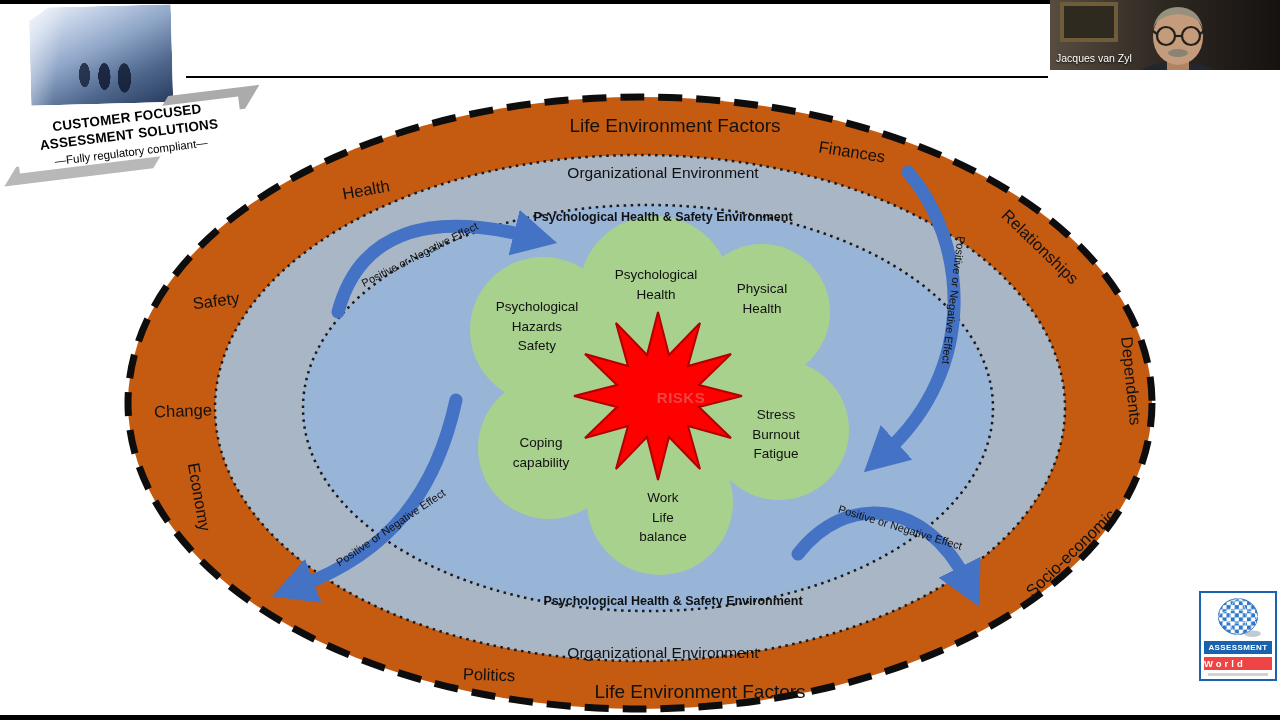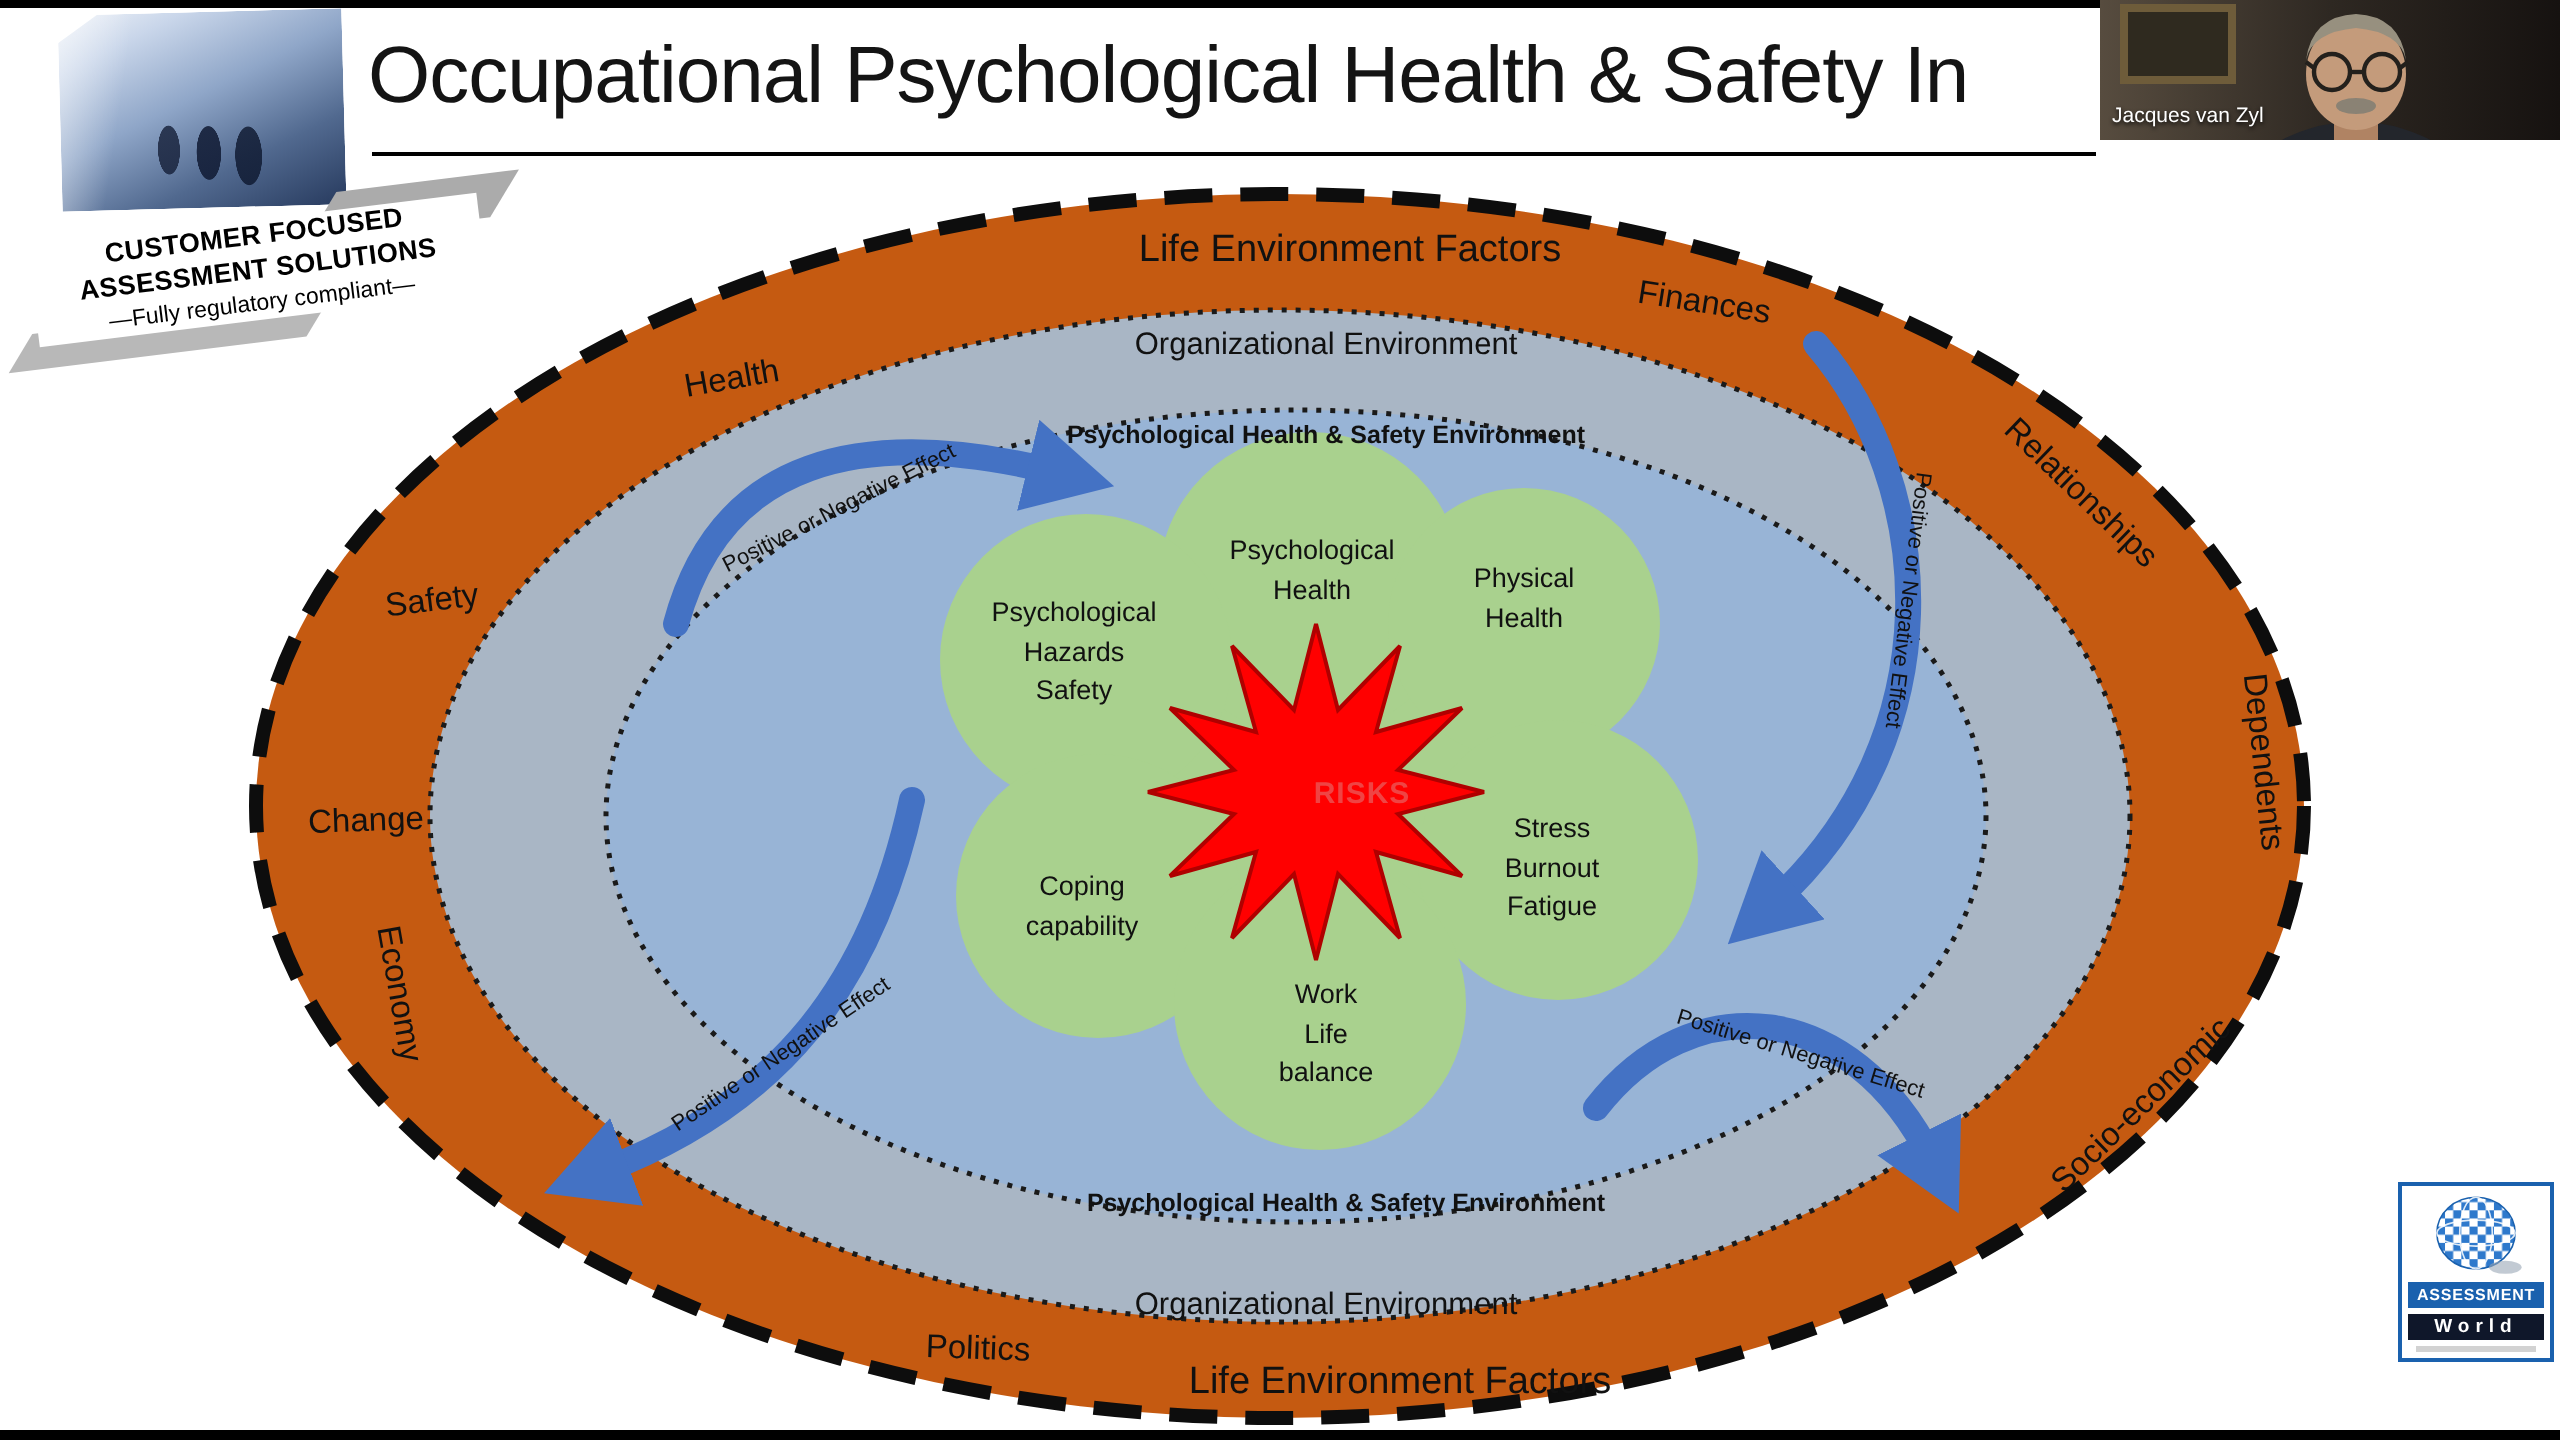"Occupational Psychological Health &" div.page-title { html: <div>Occupational Psychological Health &amp; Safety In</div> -> none }
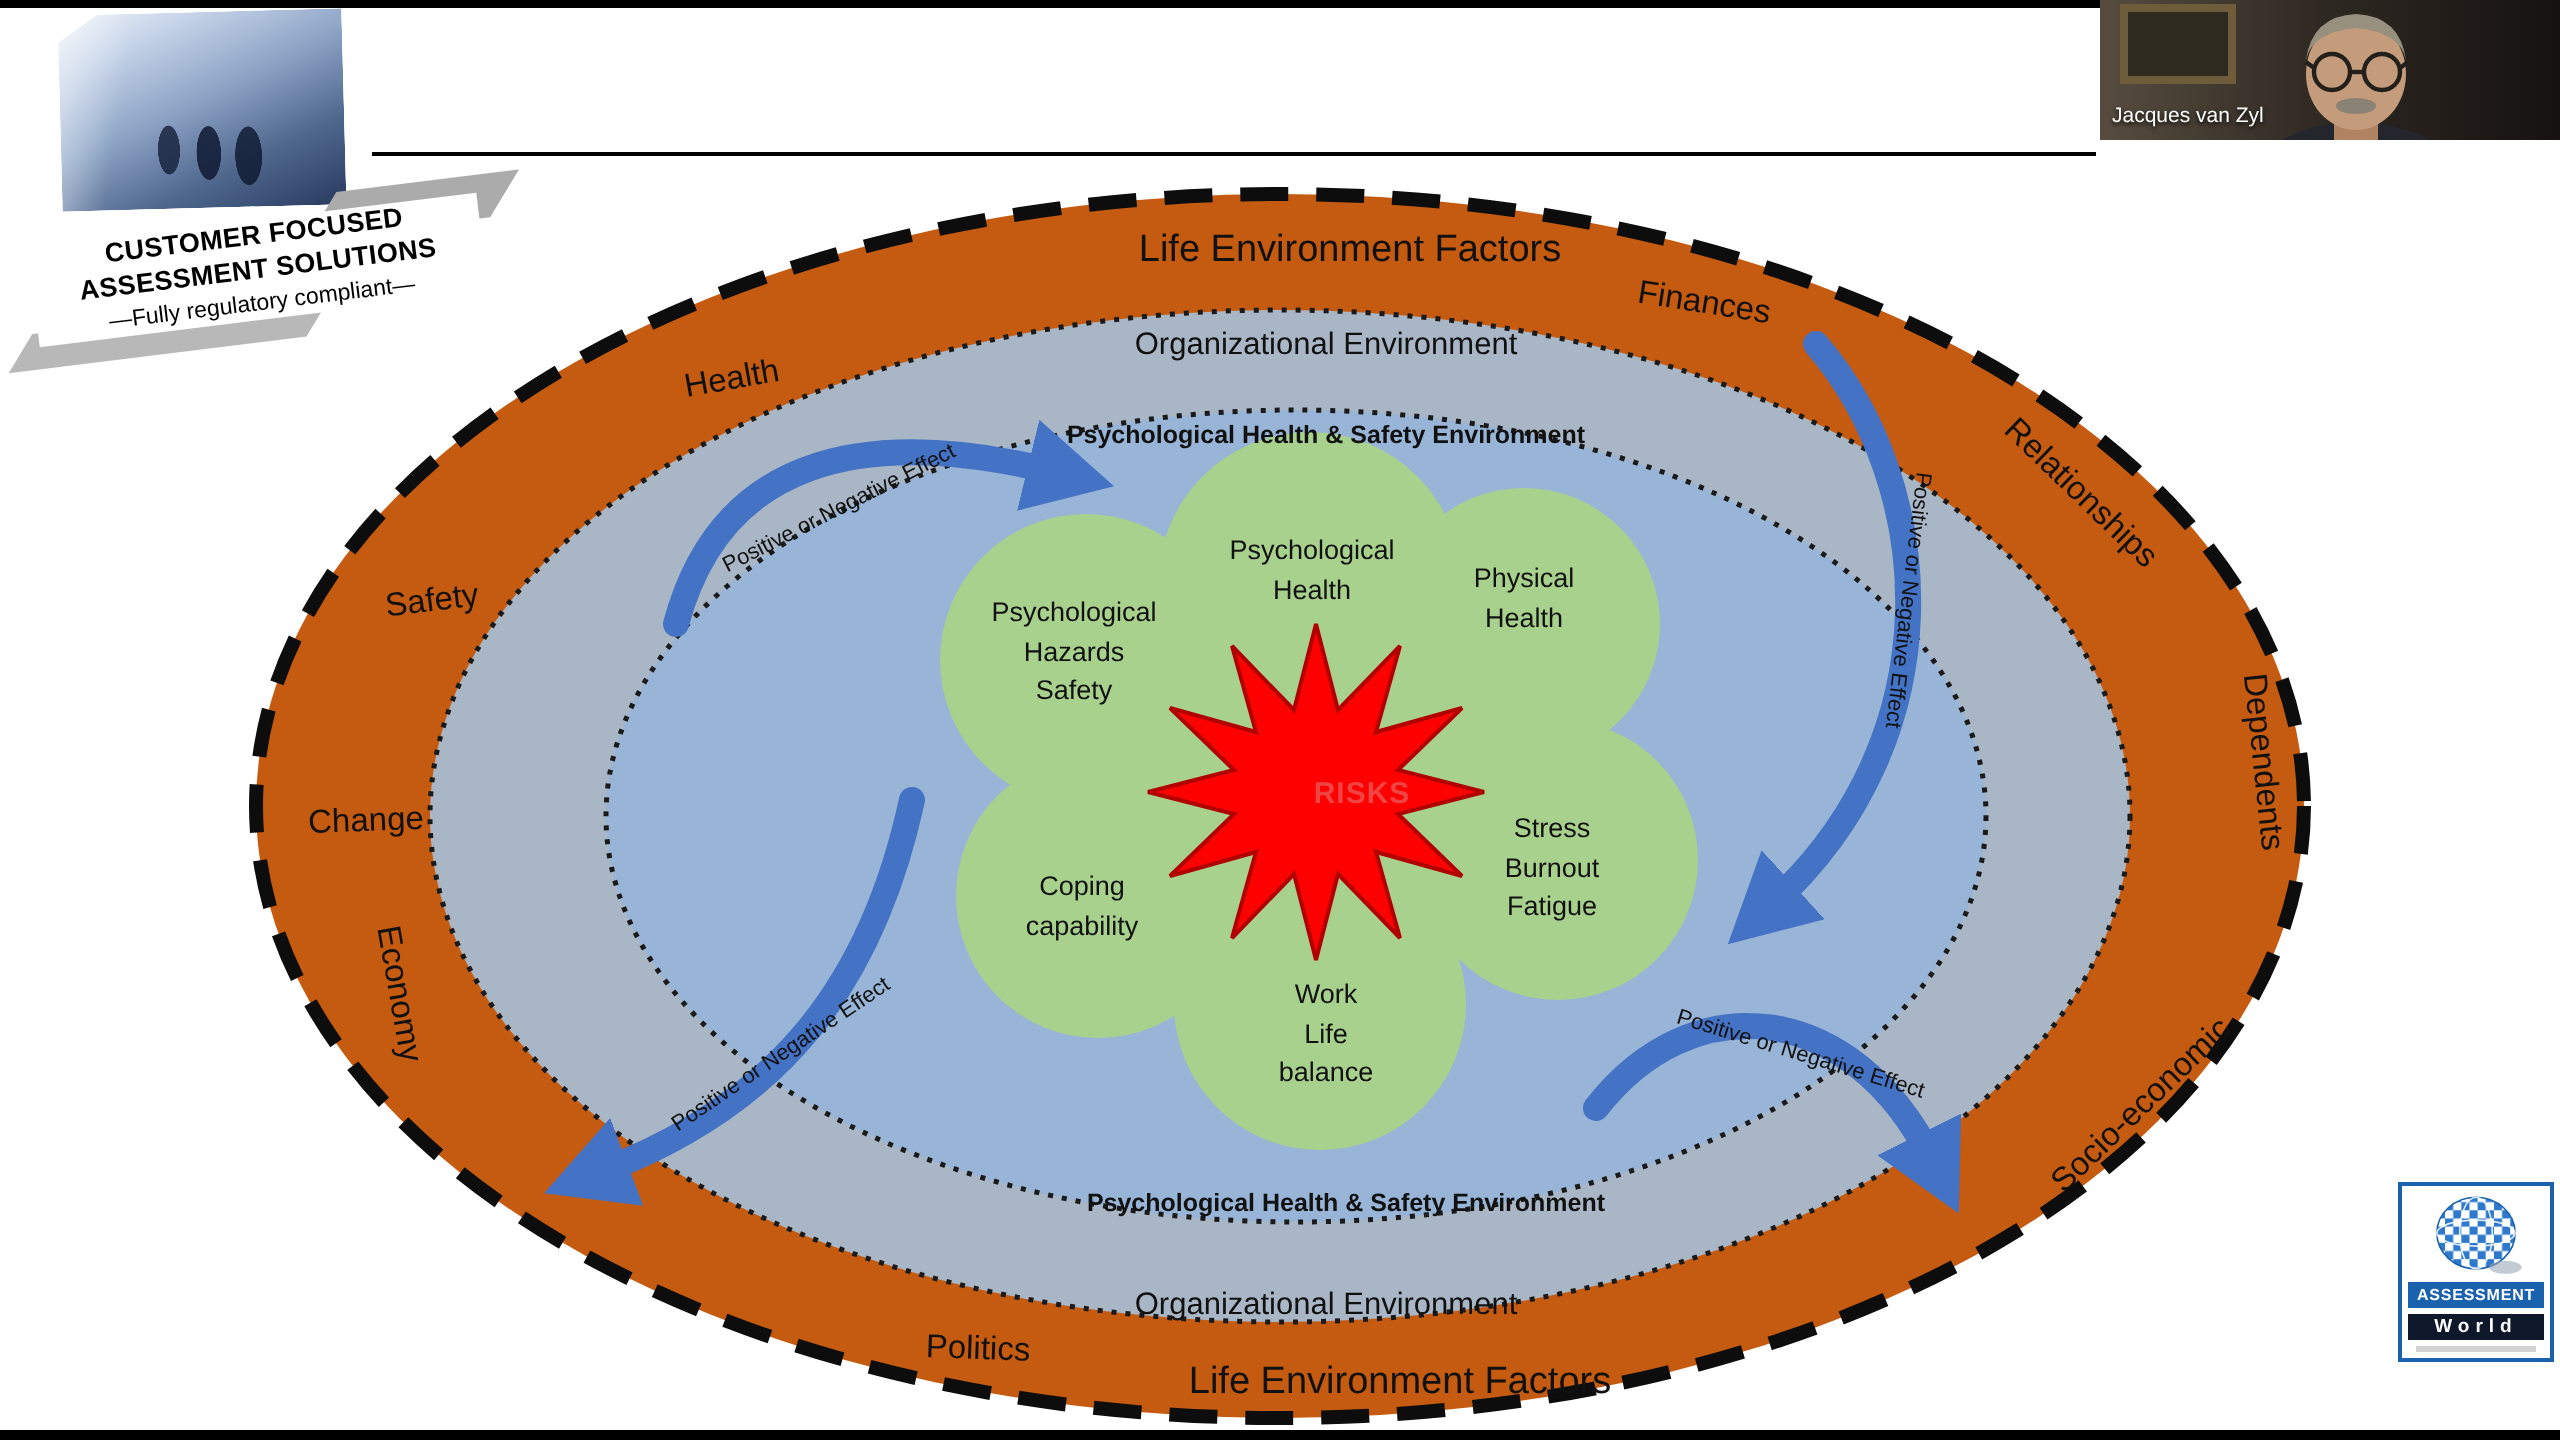"World" .aw-world { background: #0f172a -> #ef4444; text-align: center -> left }
